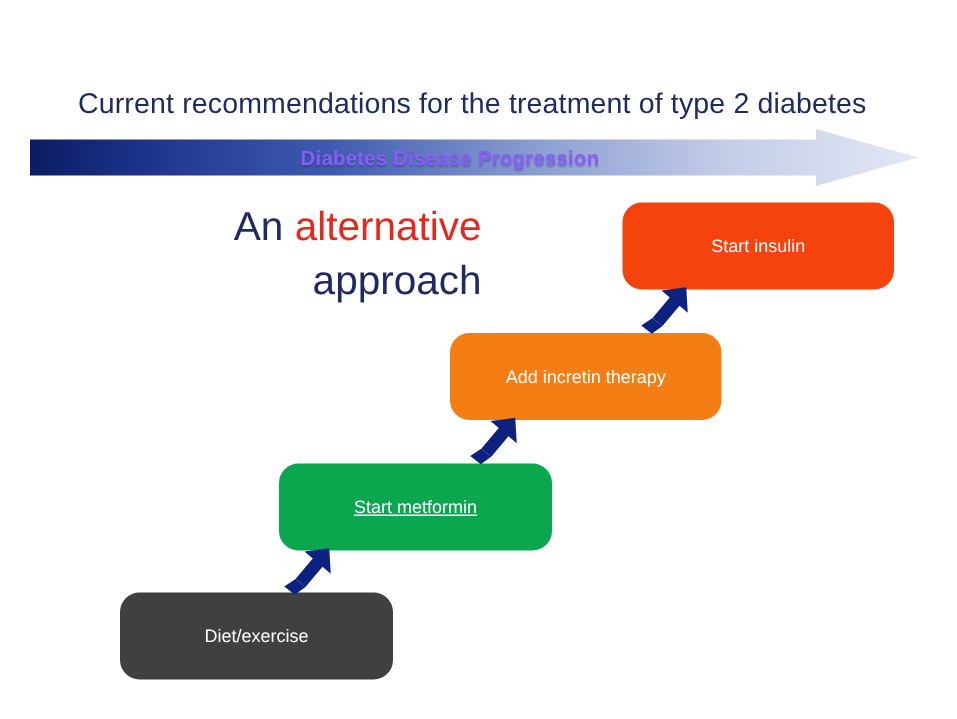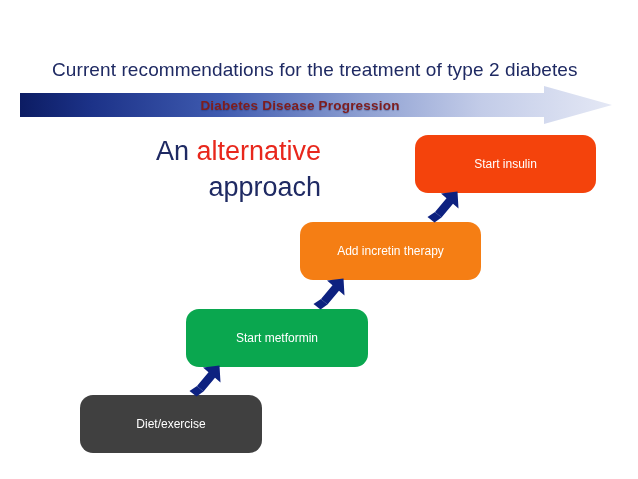"Diabetes Disease Progression" #progression-label { color: #7f1d1d -> #8b5cf6 }
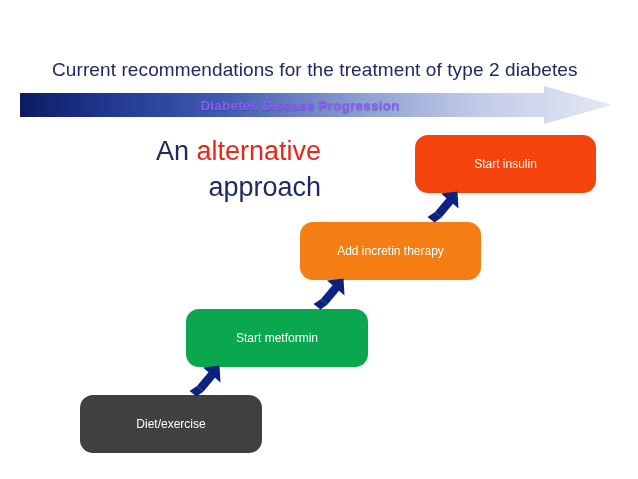"Start metformin" #box-metformin { text-decoration: none -> underline }
